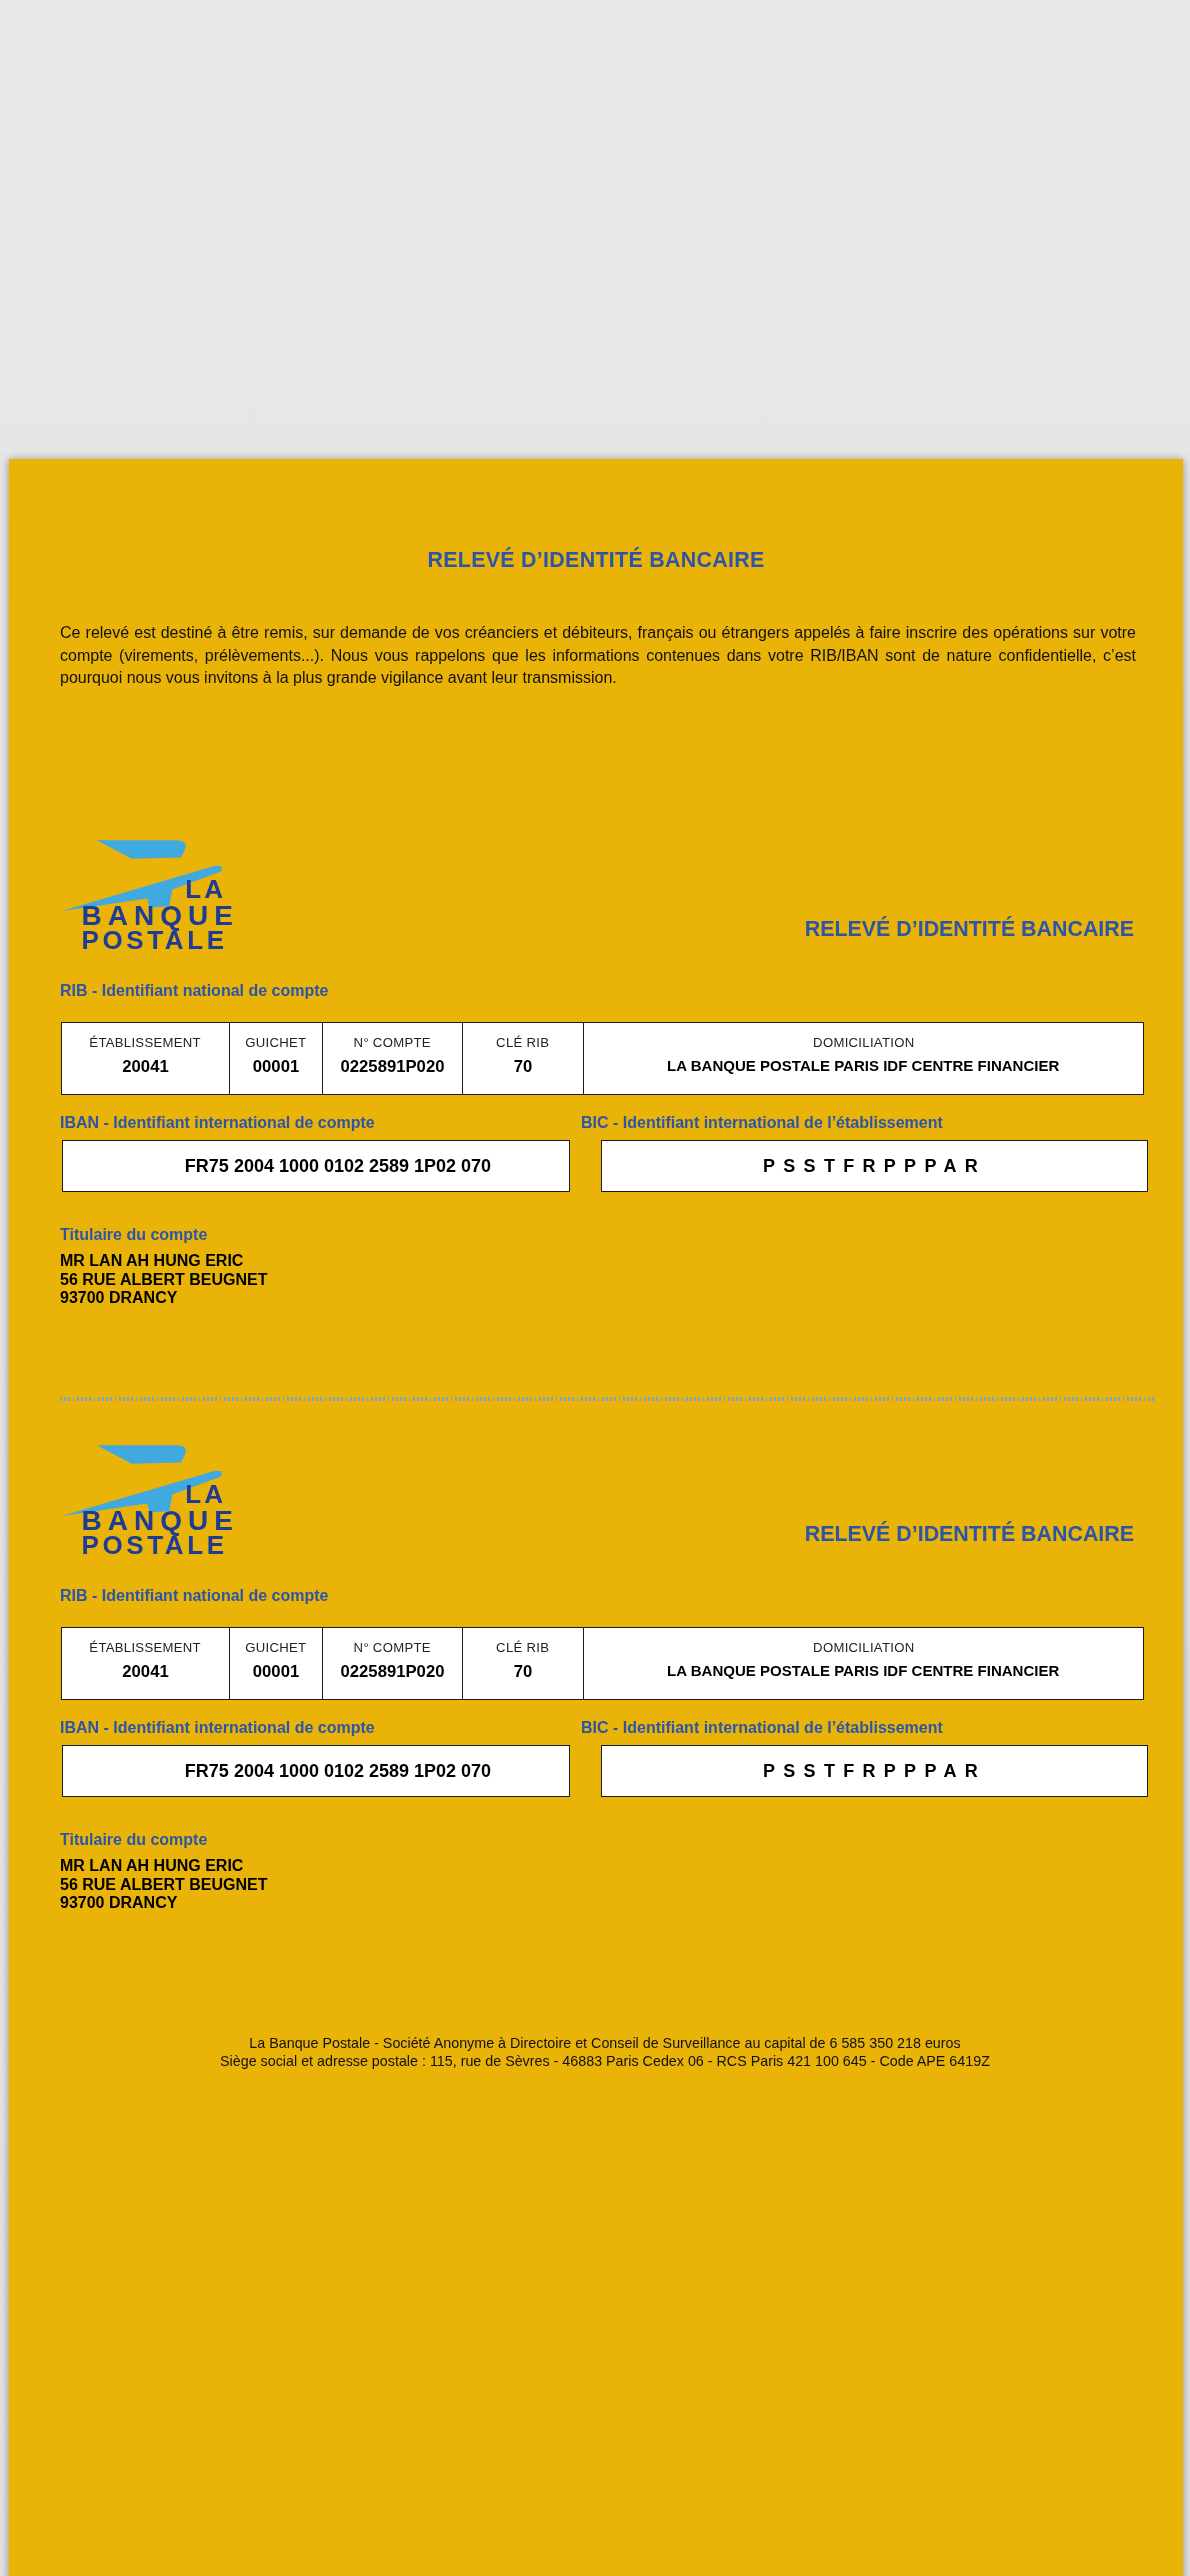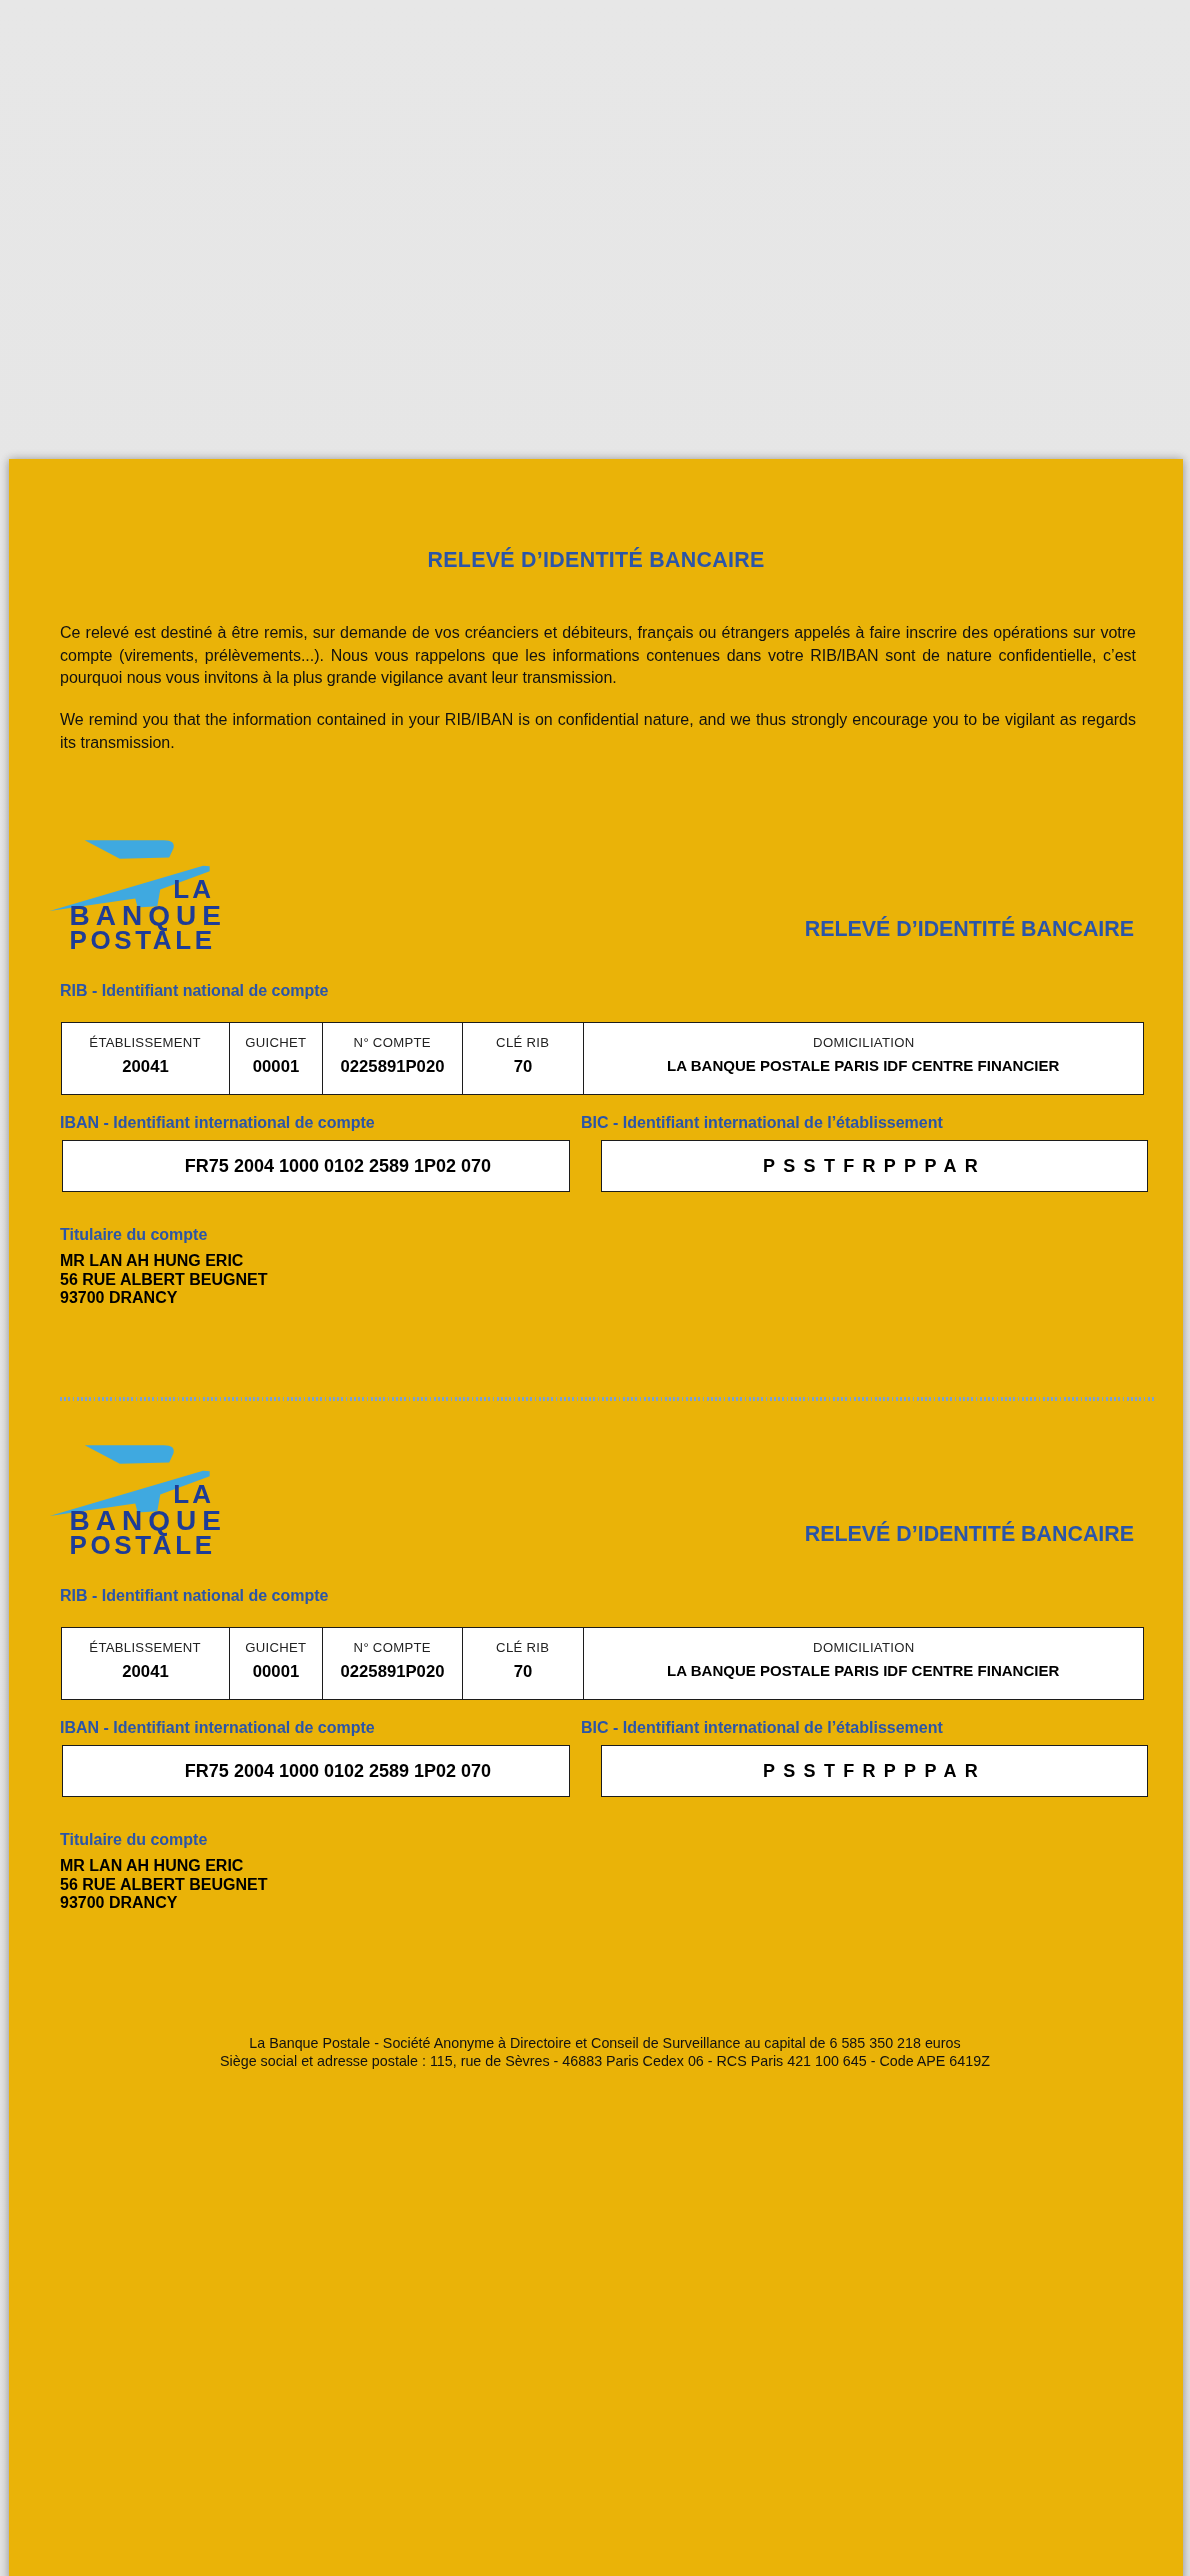"We remind you that the" div.intro { html: <div>We remind you that the information contained in your RIB/IBAN is on confidential nature, and we thus strongly encourage you to be vigilant as regards its transmission.</div> -> none }
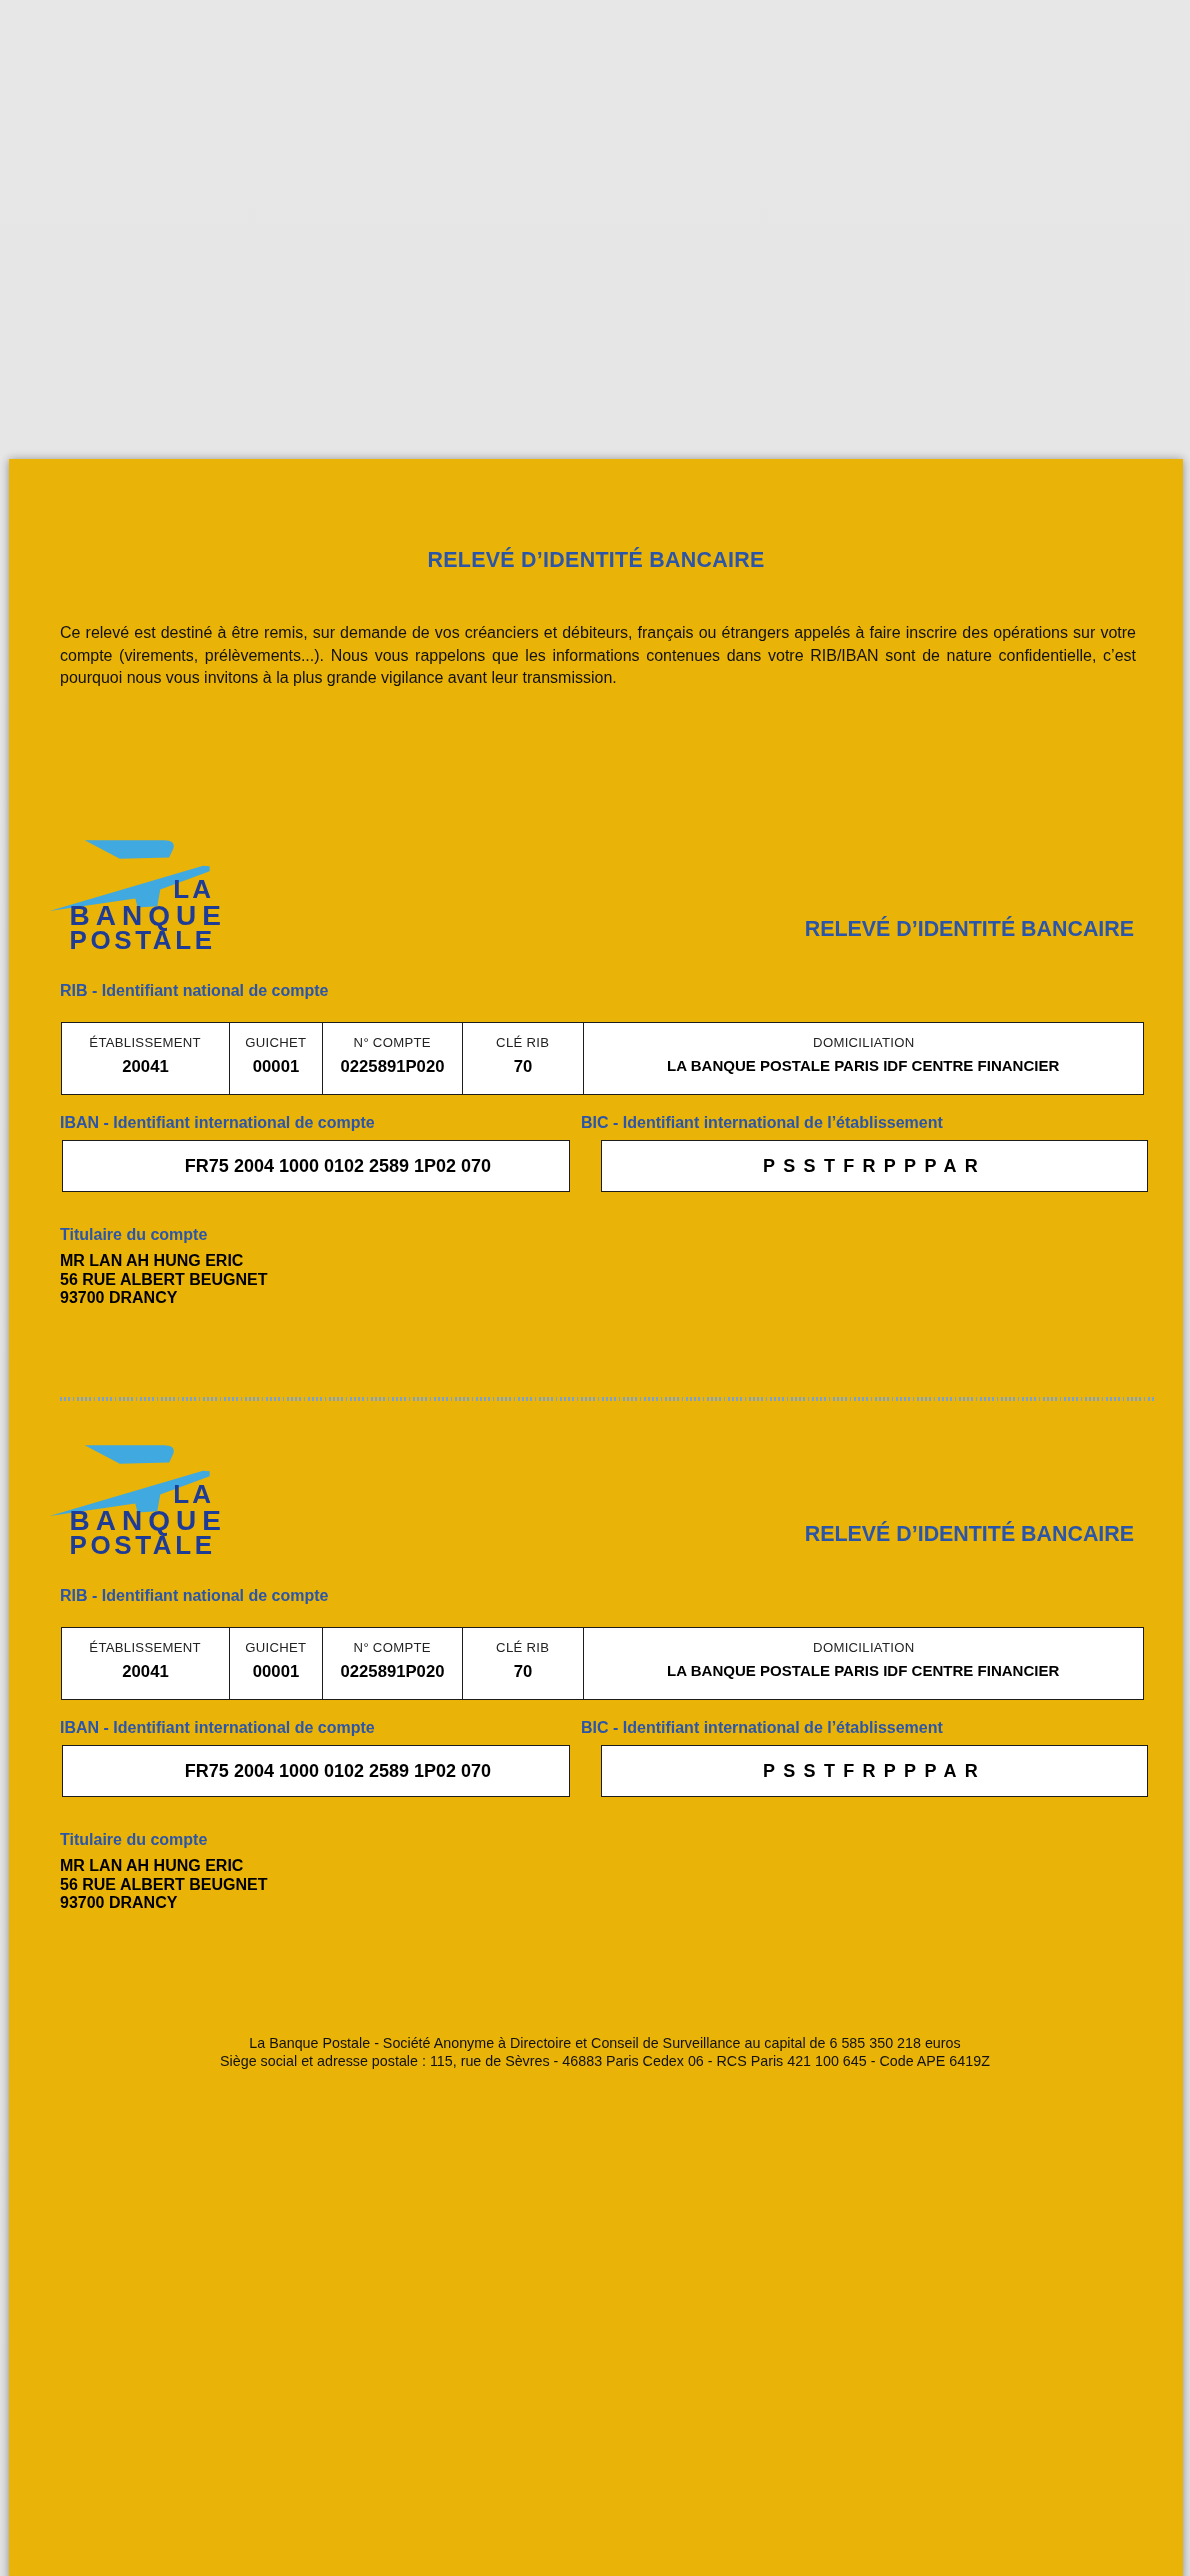"LA" .logo { left: 38px -> 50px }
